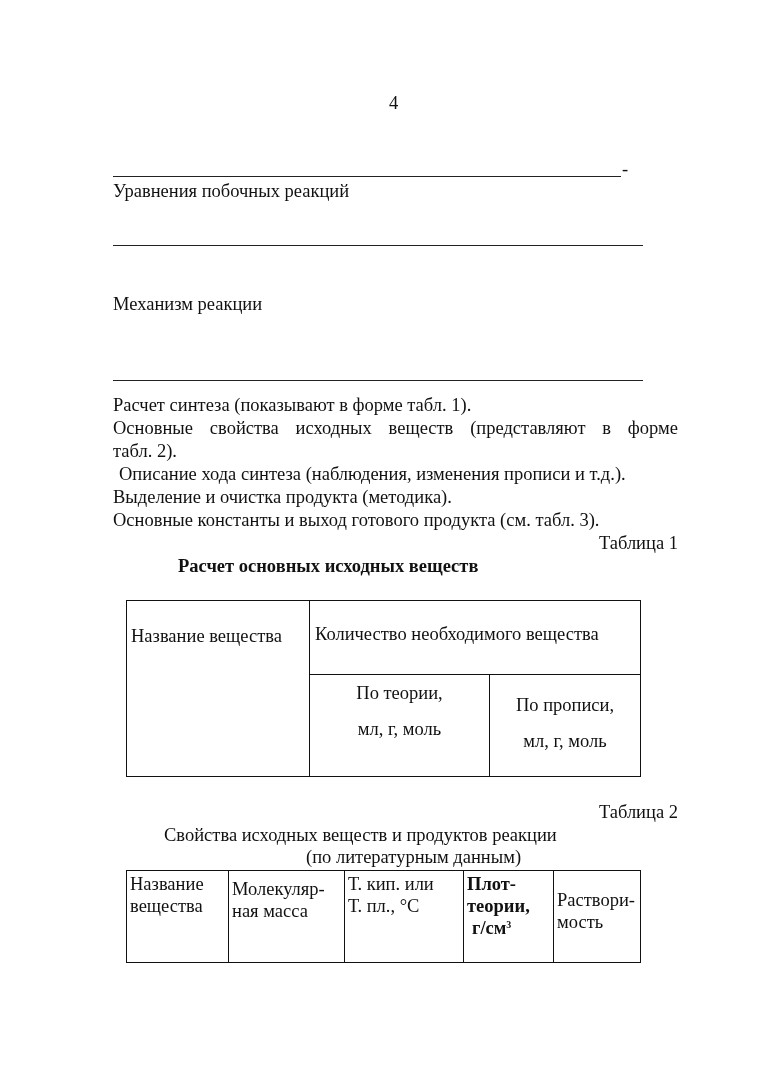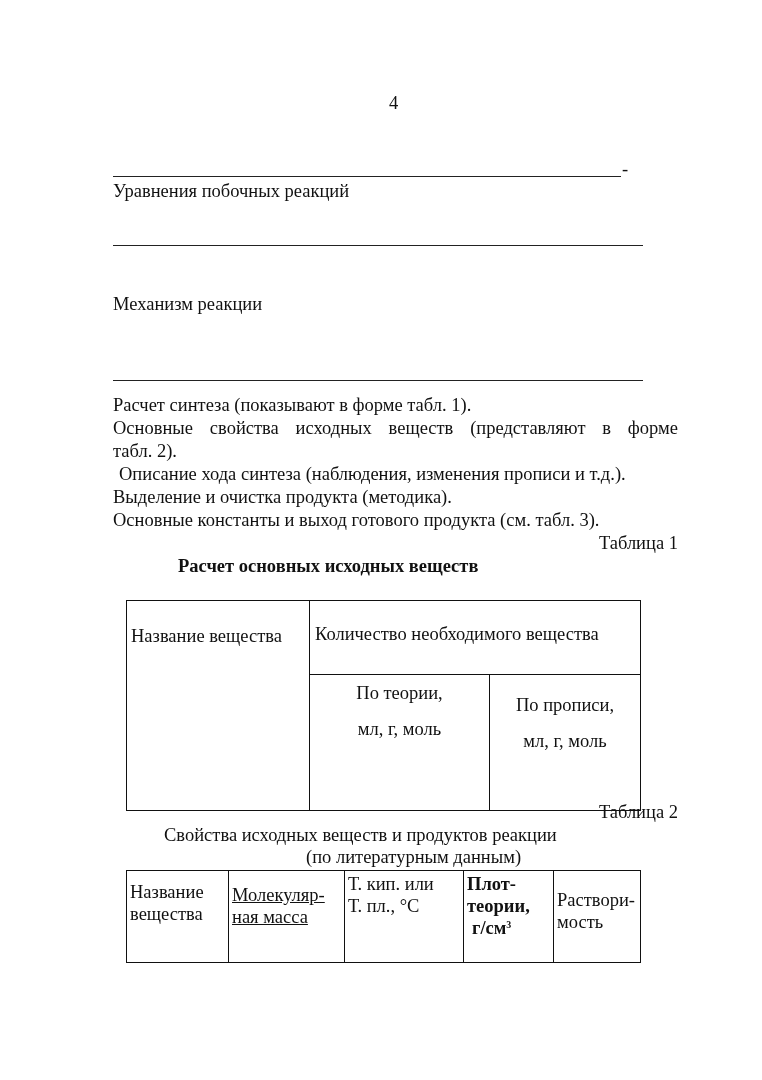"Название вещества" table { height: 211px -> 177px }
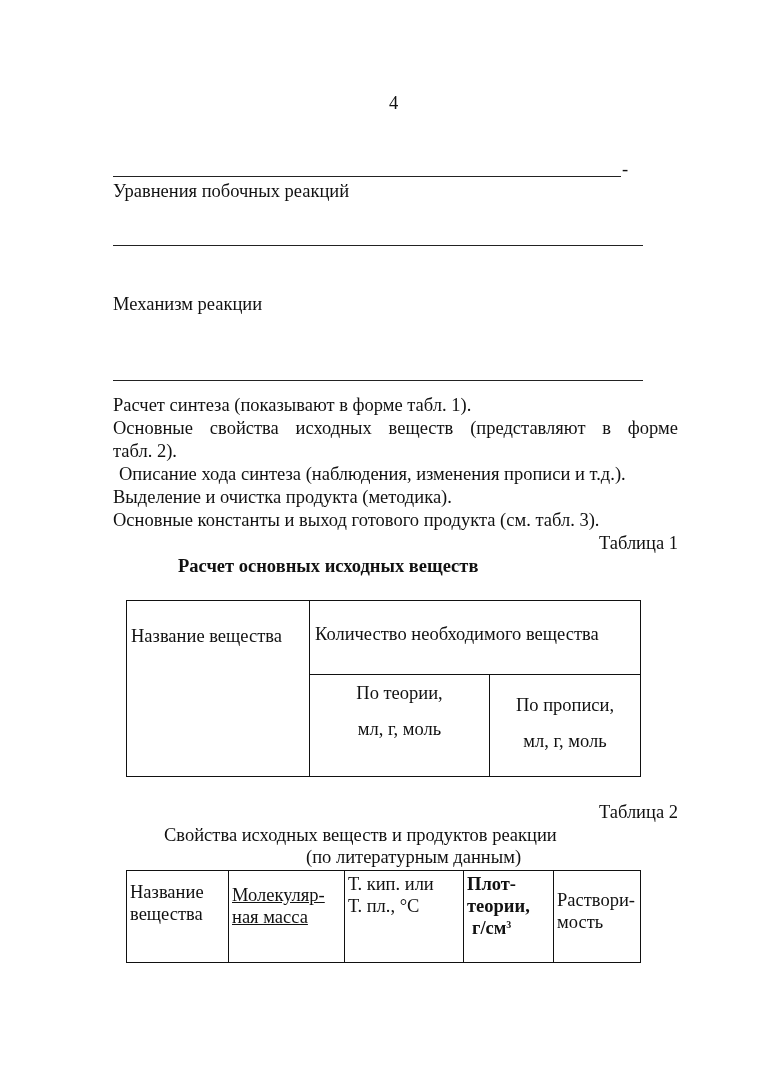"Название" td { padding: 10px 0 0 3px -> 2px 0 0 3px }
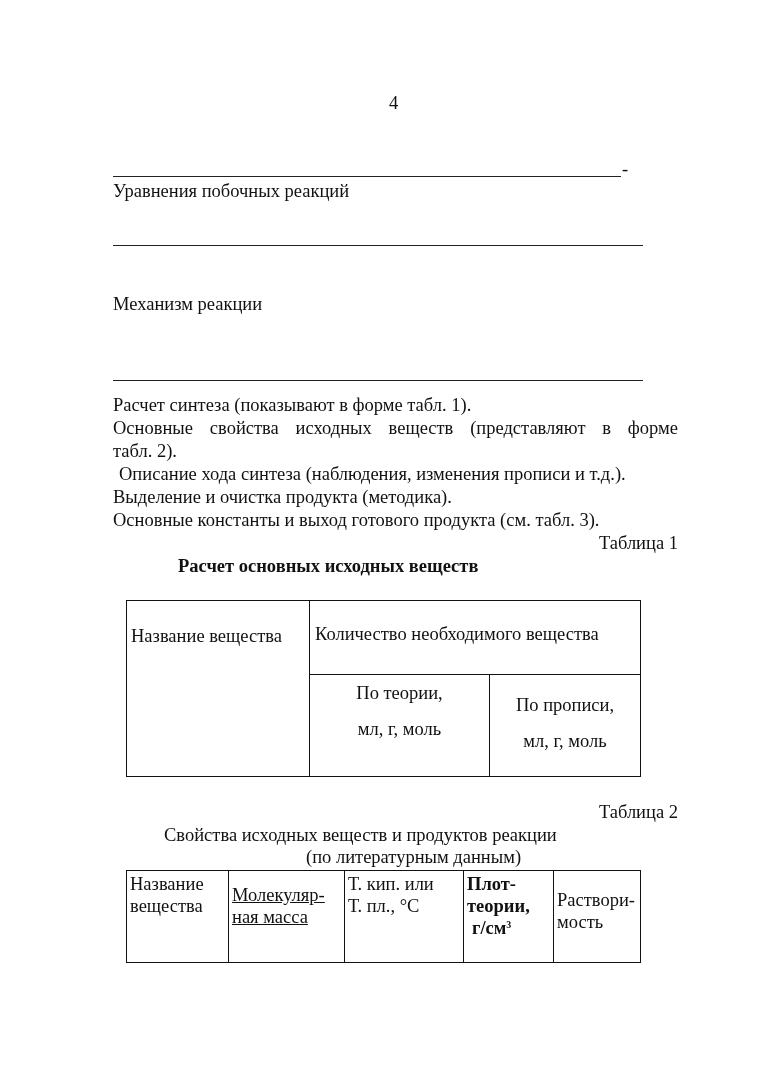"Молекуляр-" td { padding: 13px 0 0 3px -> 7px 0 0 3px; text-decoration: underline -> none }
